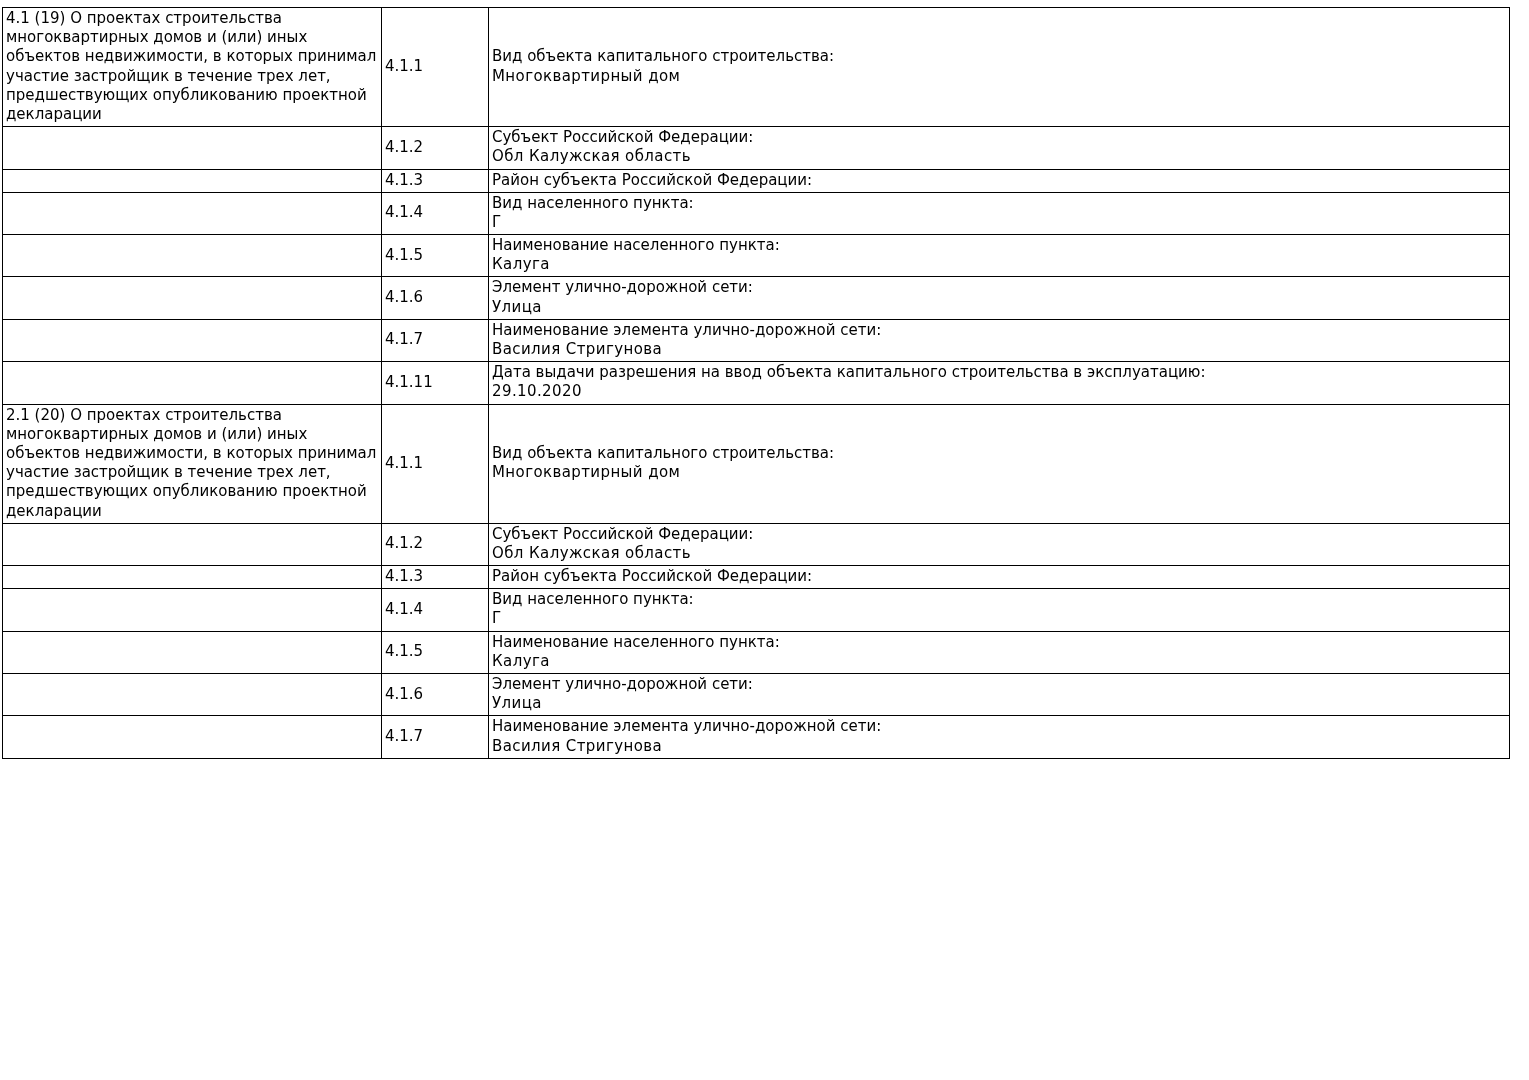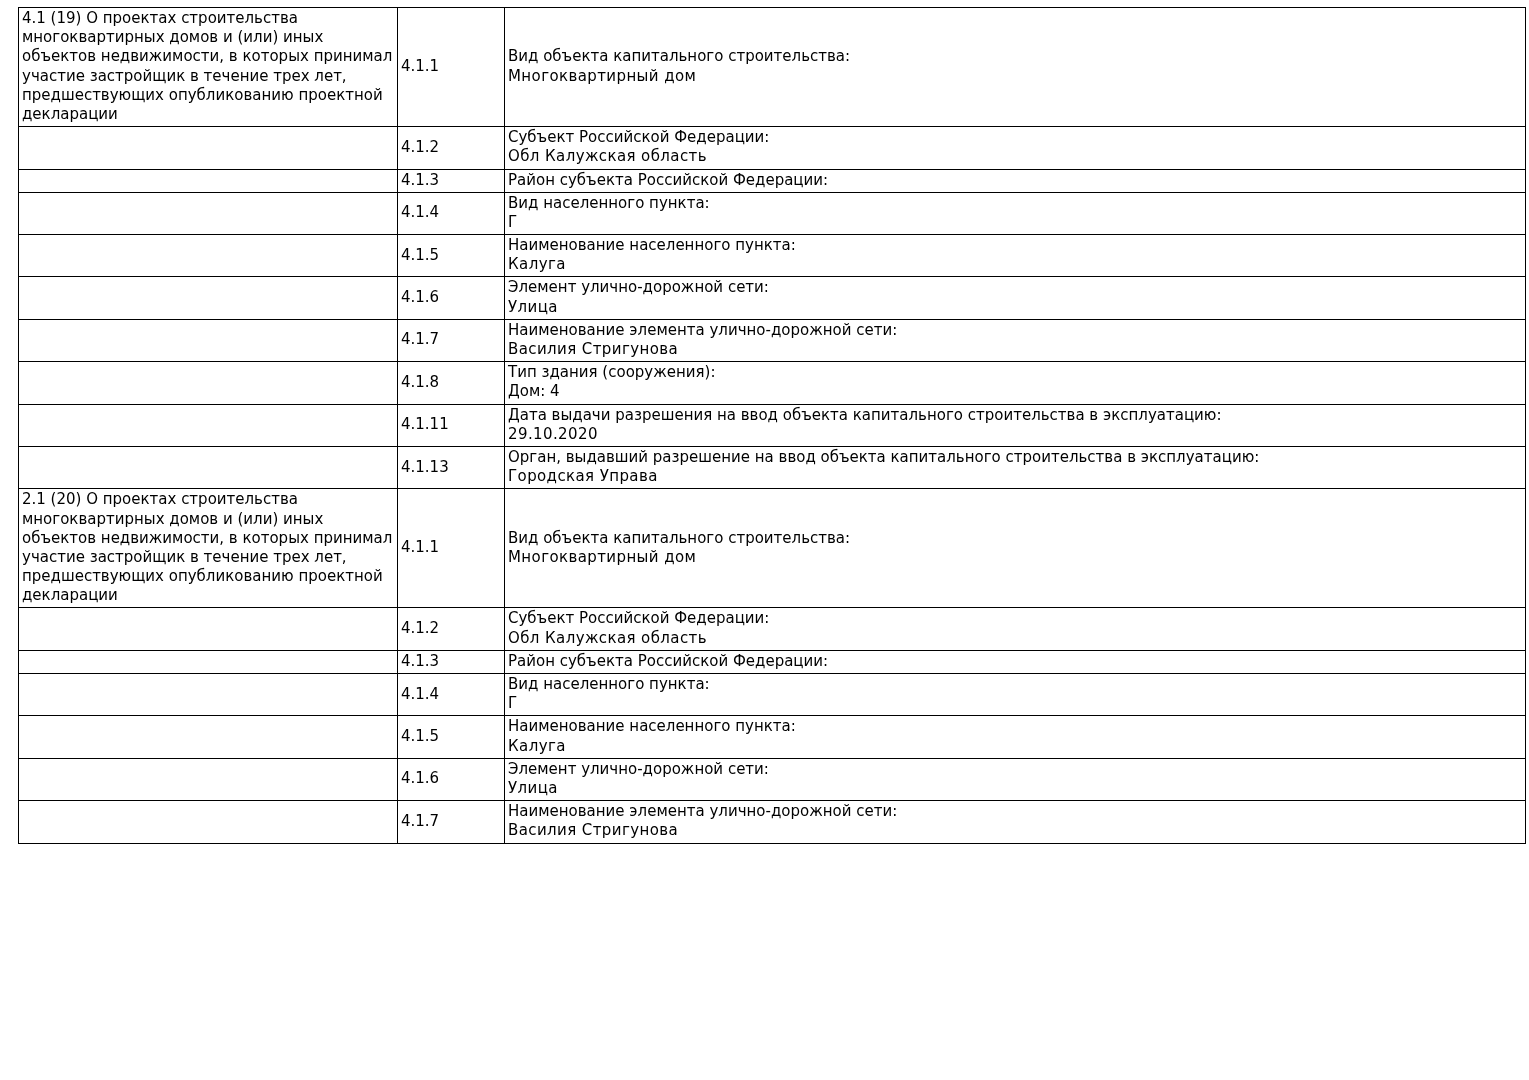"4.1 (19) О проектах строительства" .page { padding: 7px 18px -> 7px 2px }
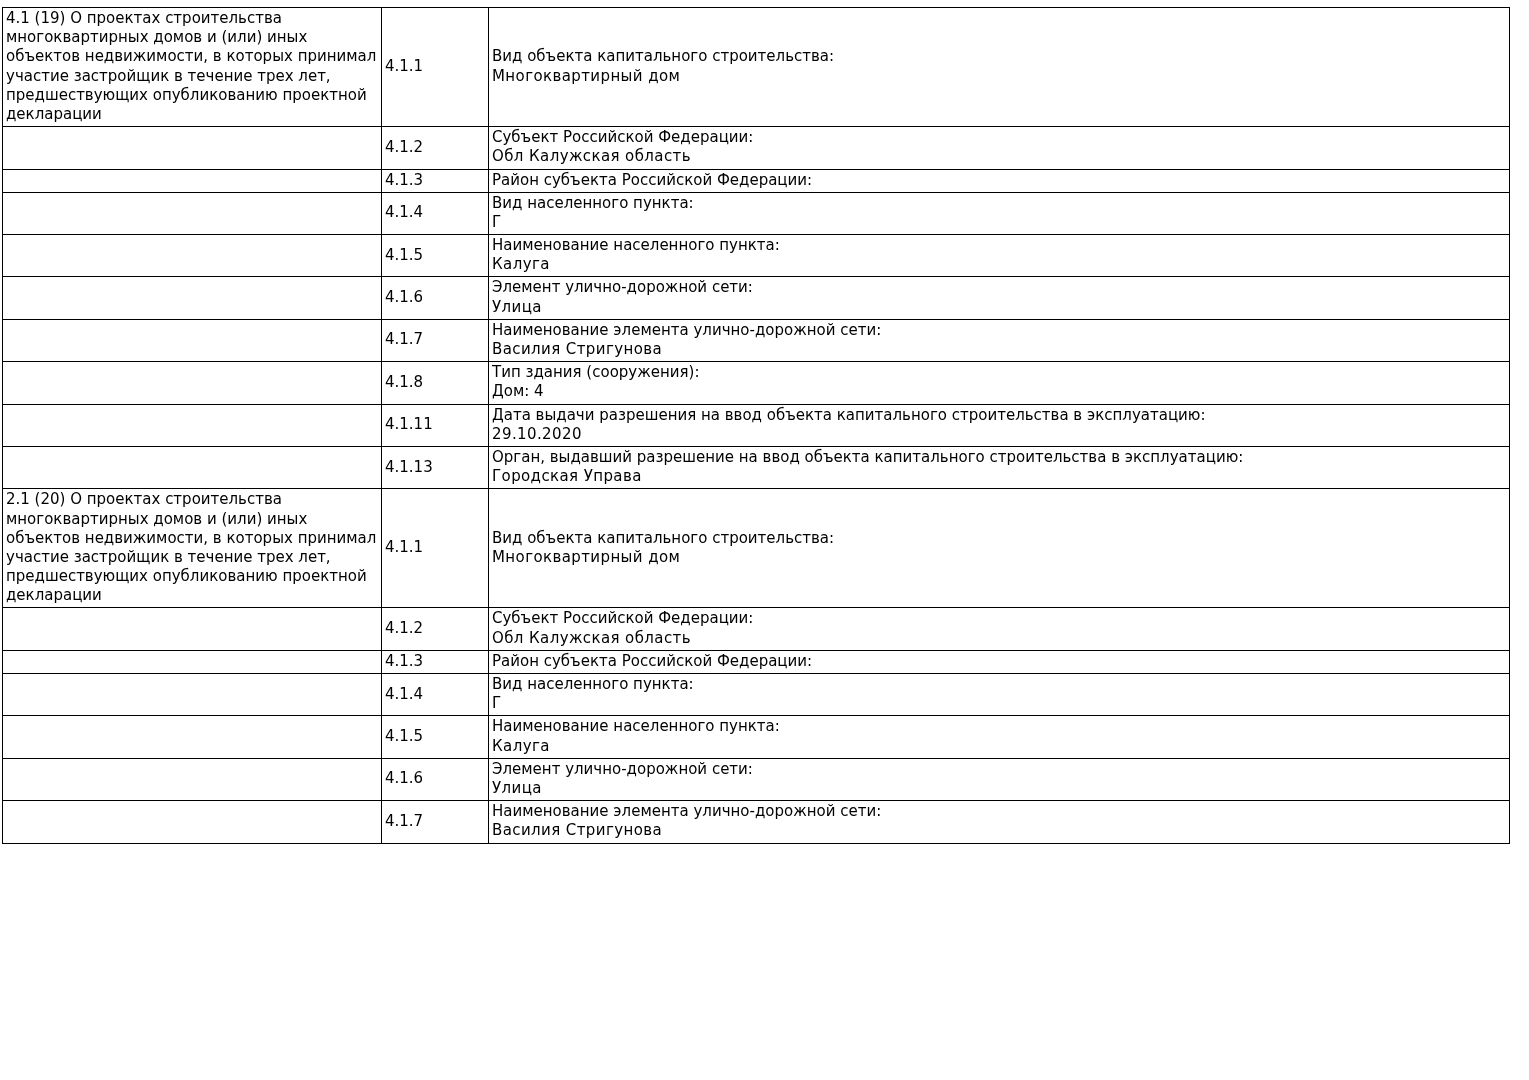"4.1.8" tr { html: <tr> <td></td> <td>4.1.8</td> <td> <div>Тип здания (сооружения):</div> <div>Дом: 4</div> </td> </tr> -> none }
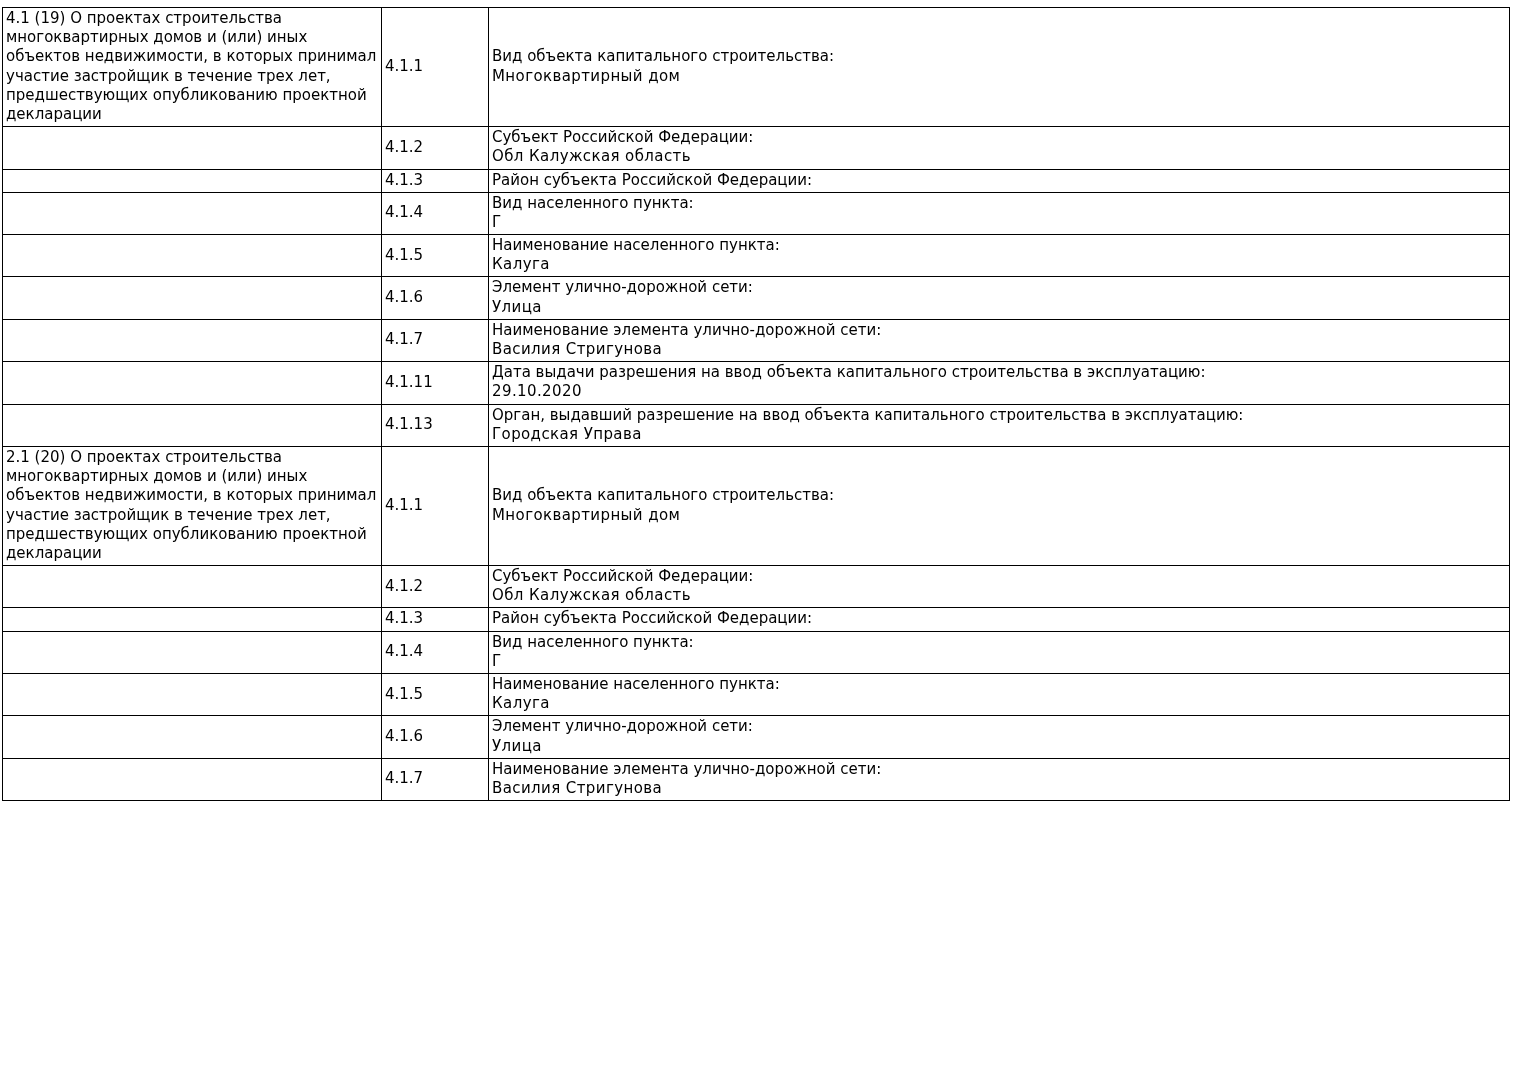"4.1.13" tr { html: <tr> <td></td> <td>4.1.13</td> <td> <div>Орган, выдавший разрешение на ввод объекта капитального строительства в эксплуатацию:</div> <div>Городская Управа</div> </td> </tr> -> none }
